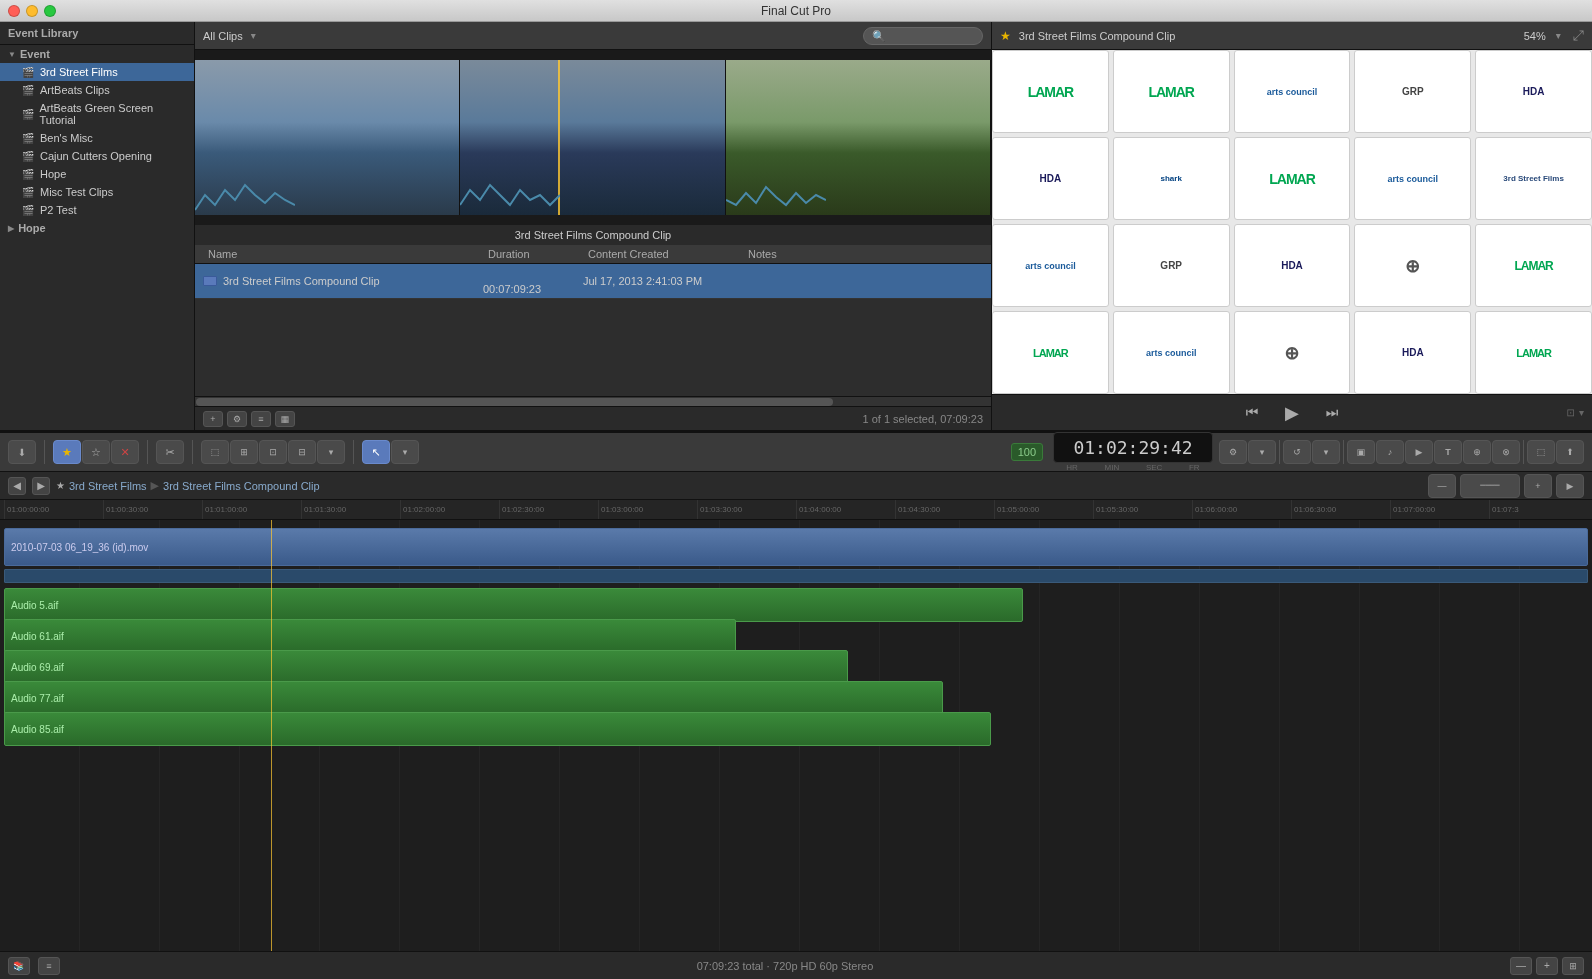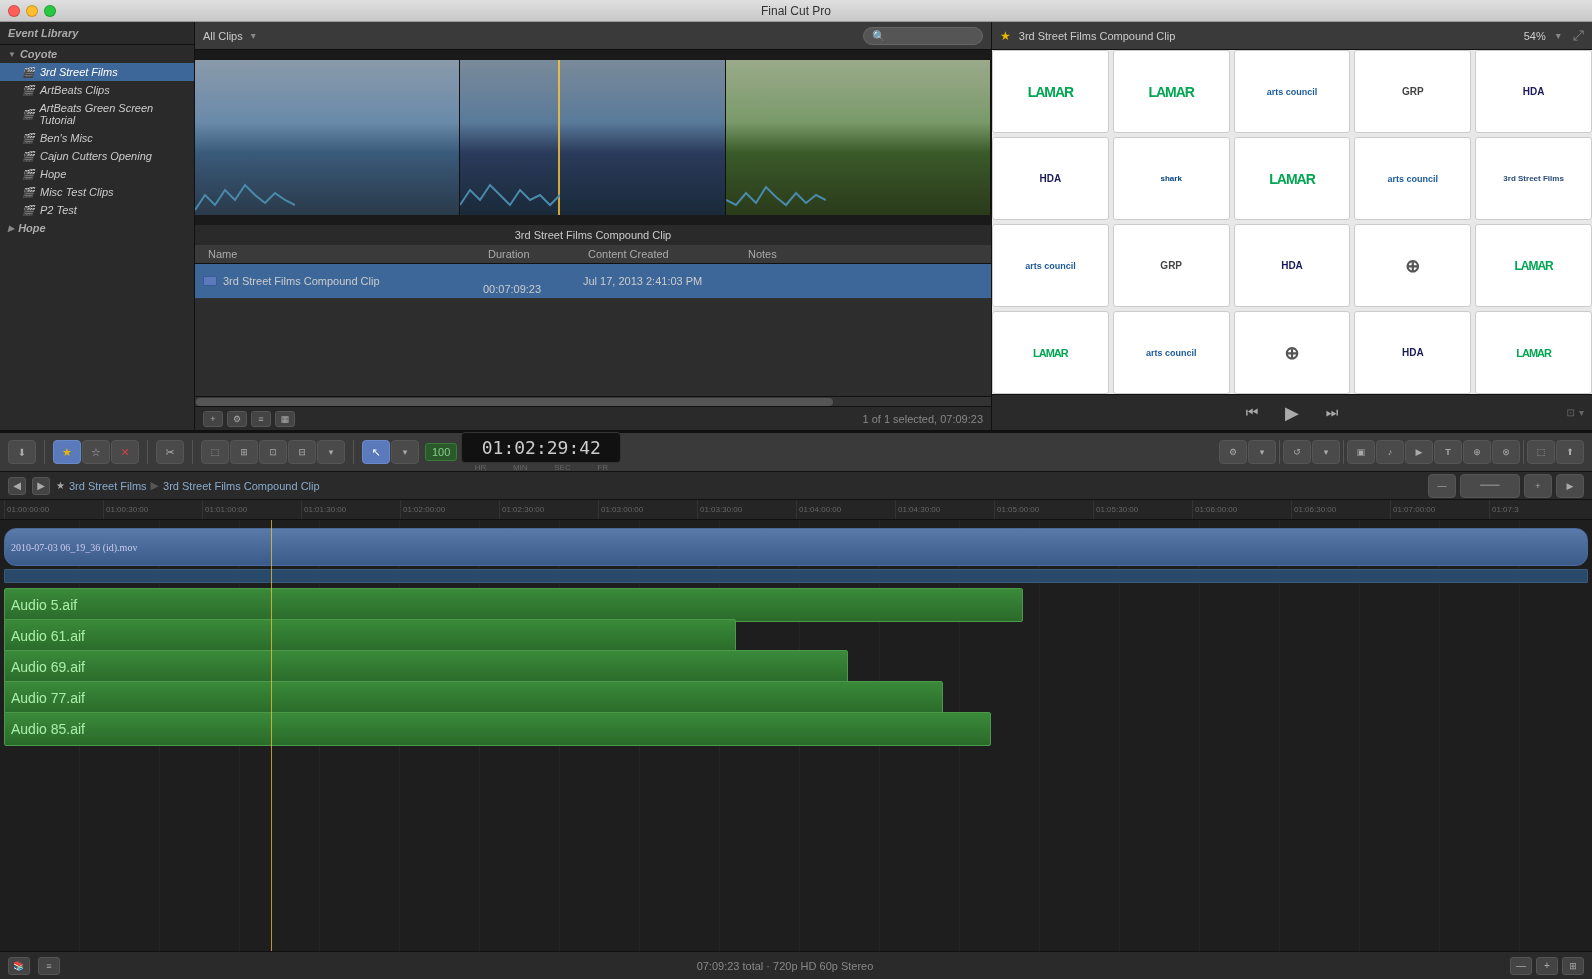"Event Library" .sidebar { font-style: italic -> none }
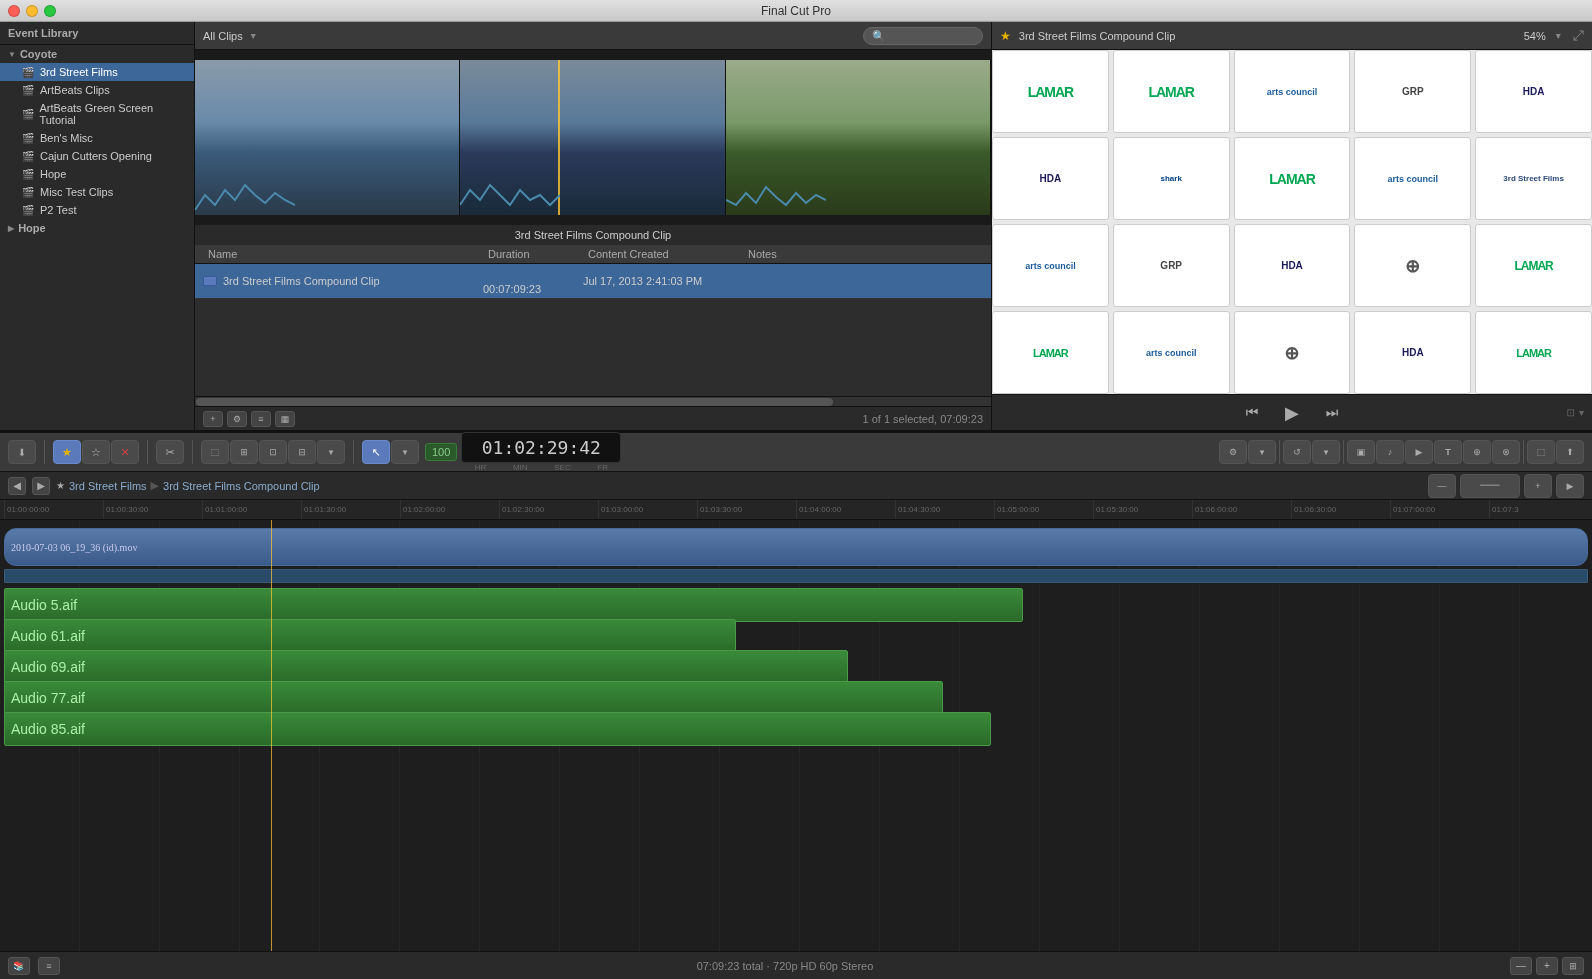"Coyote" span { text: Coyote -> Event }
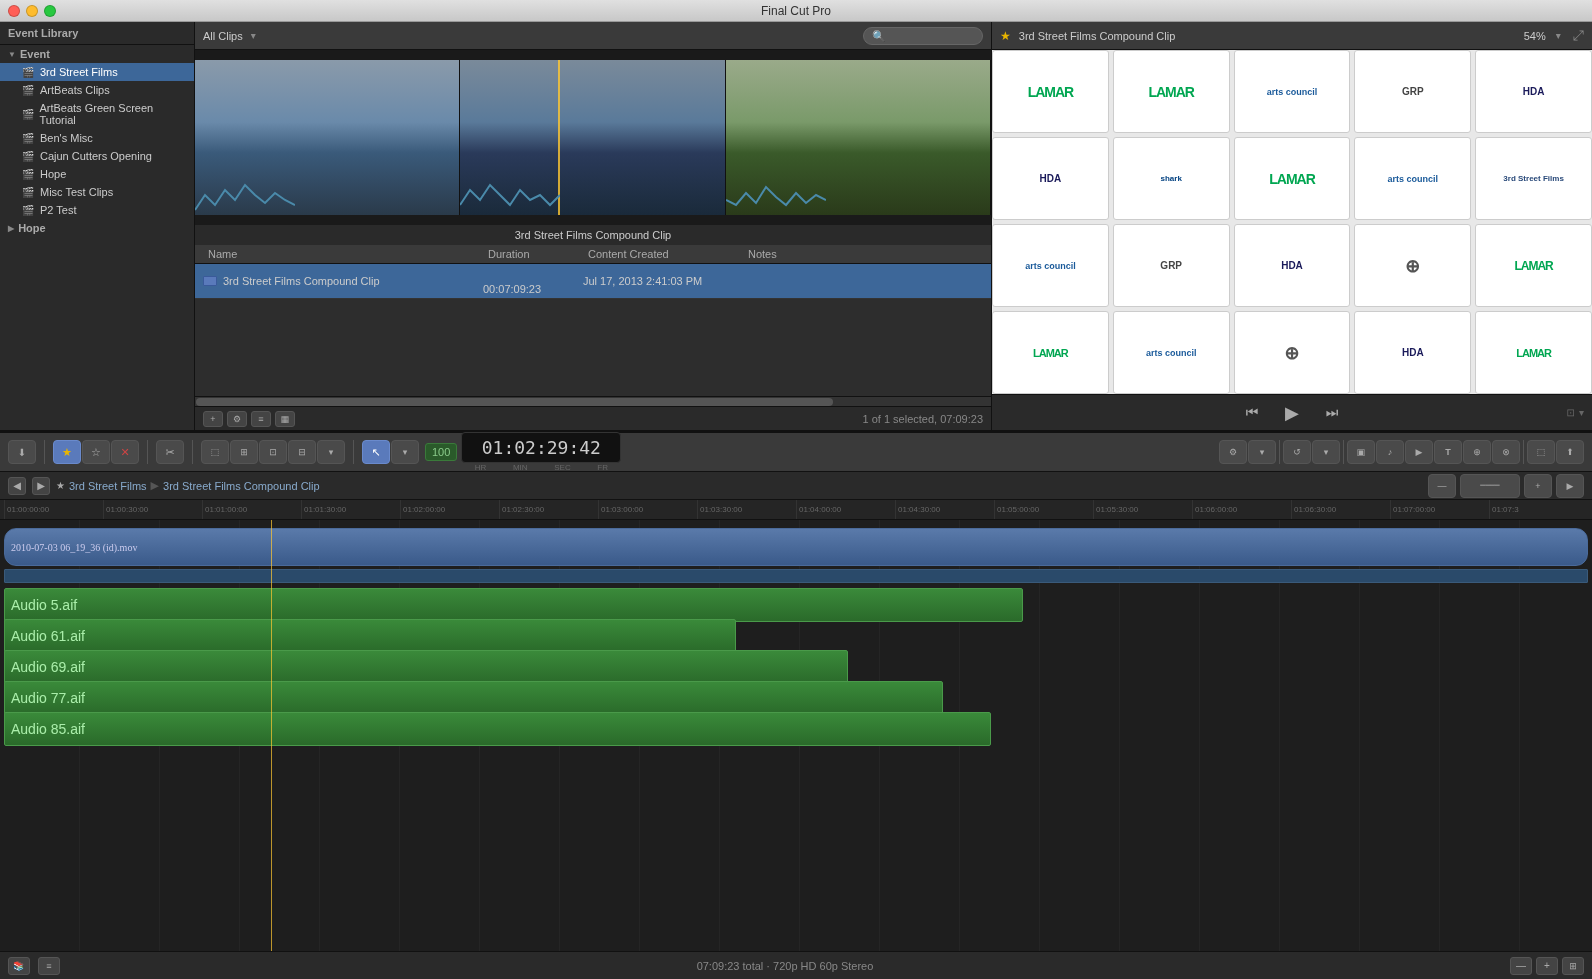"100" div { gap: 0 -> 6px; justify-content: flex-start -> flex-end }
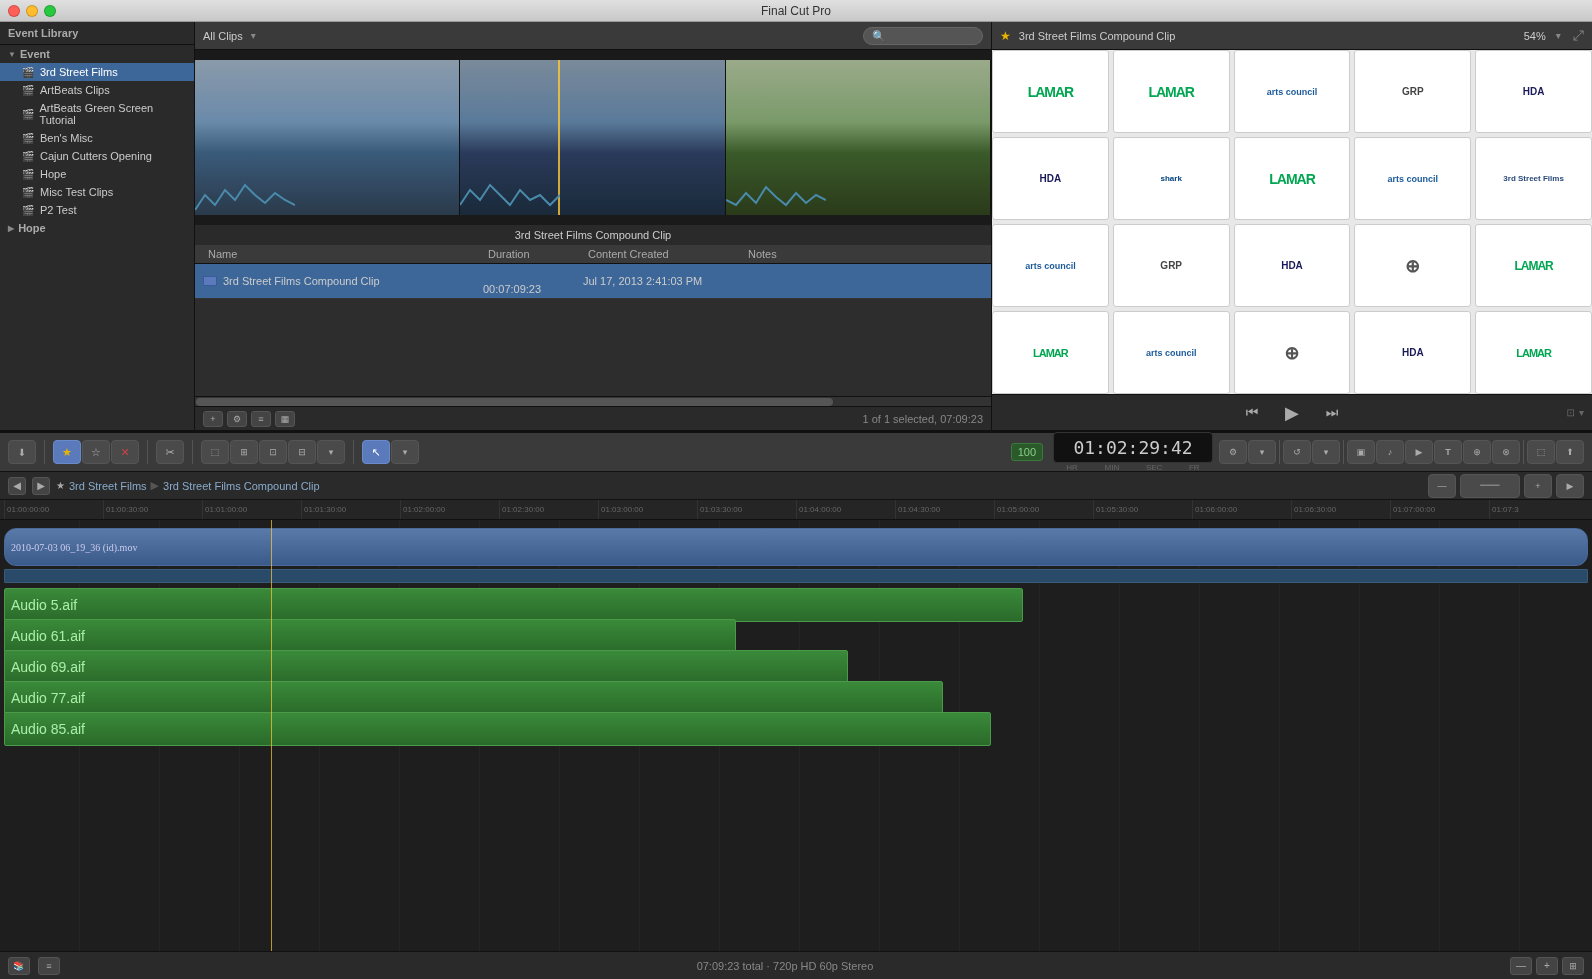"2010-07-03 06_19_36 (id).mov" .video-clip { border-radius: 12px -> 2px; font-family: Liberation Serif, serif -> none }
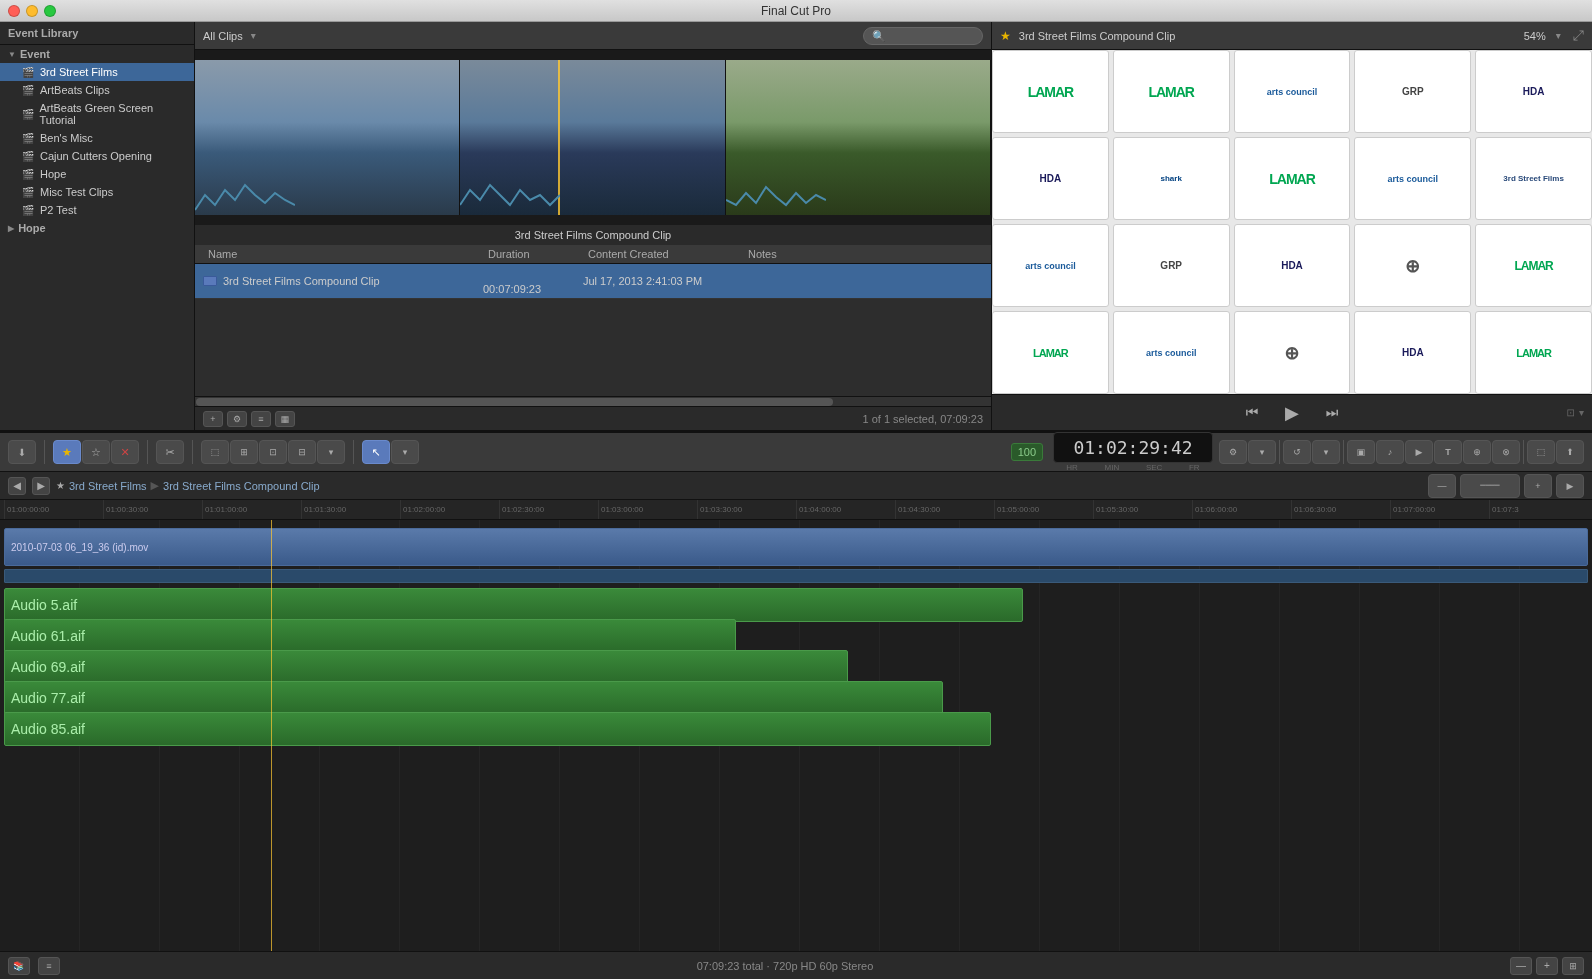"Audio 5.aif" .audio-clip { font-size: 14px -> 10px }
